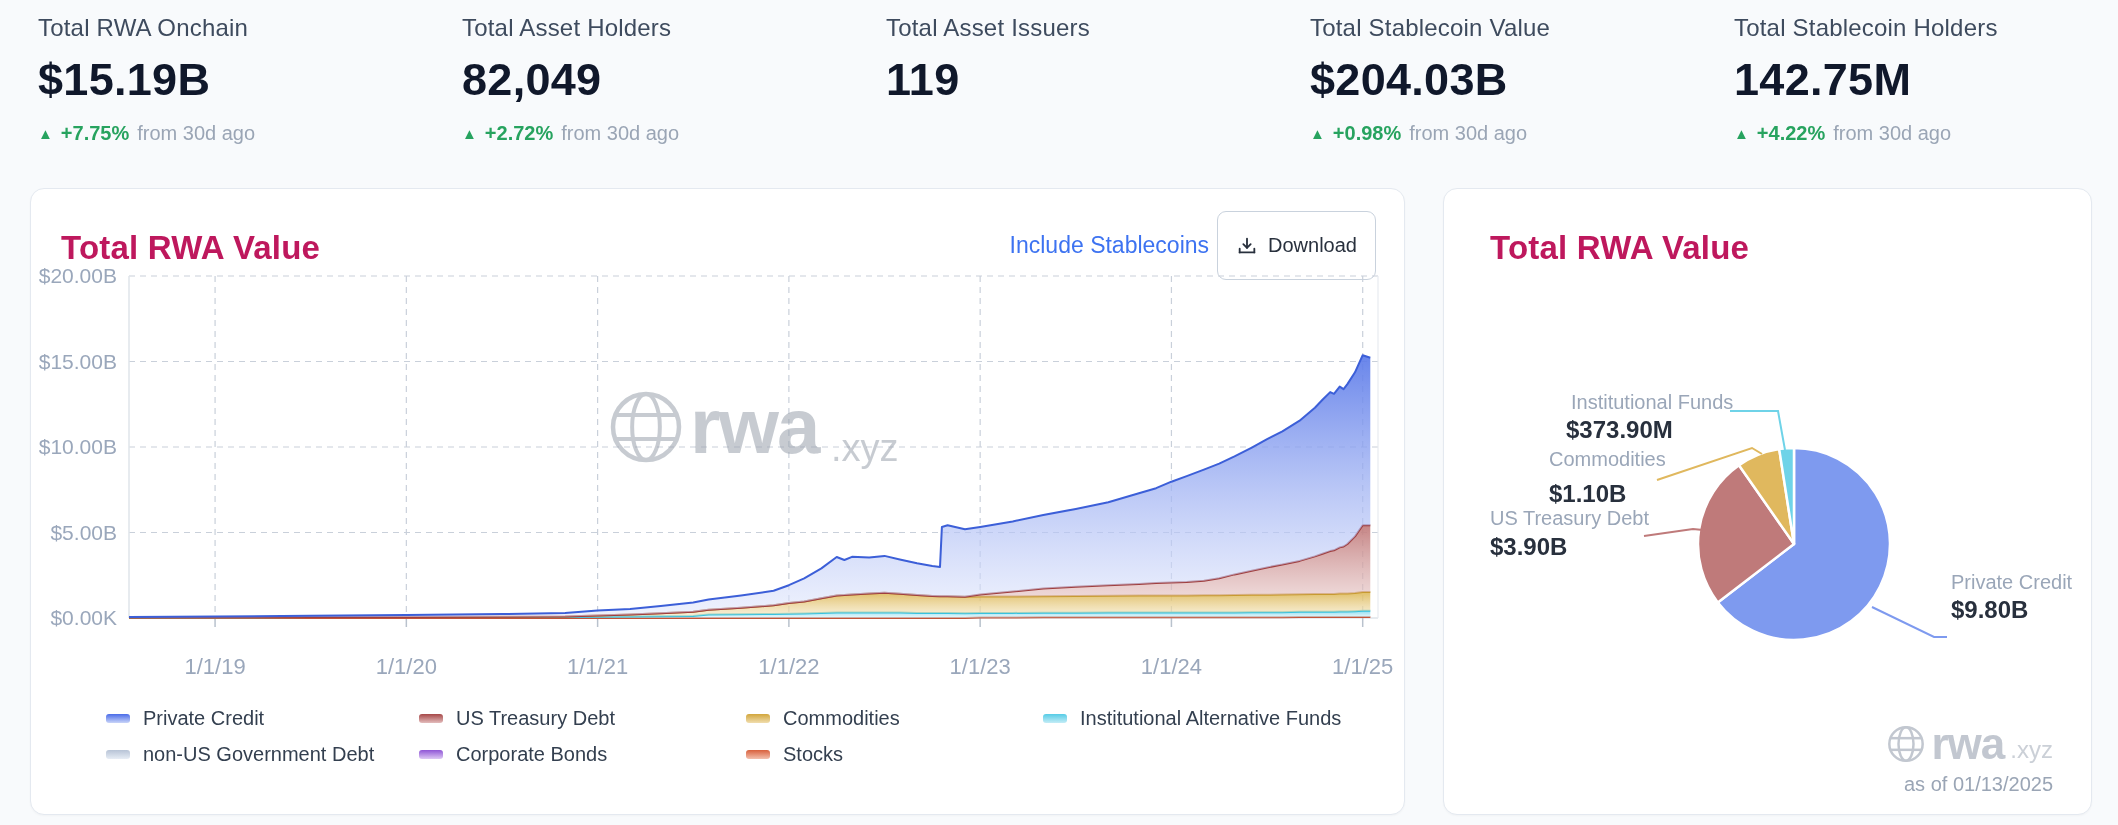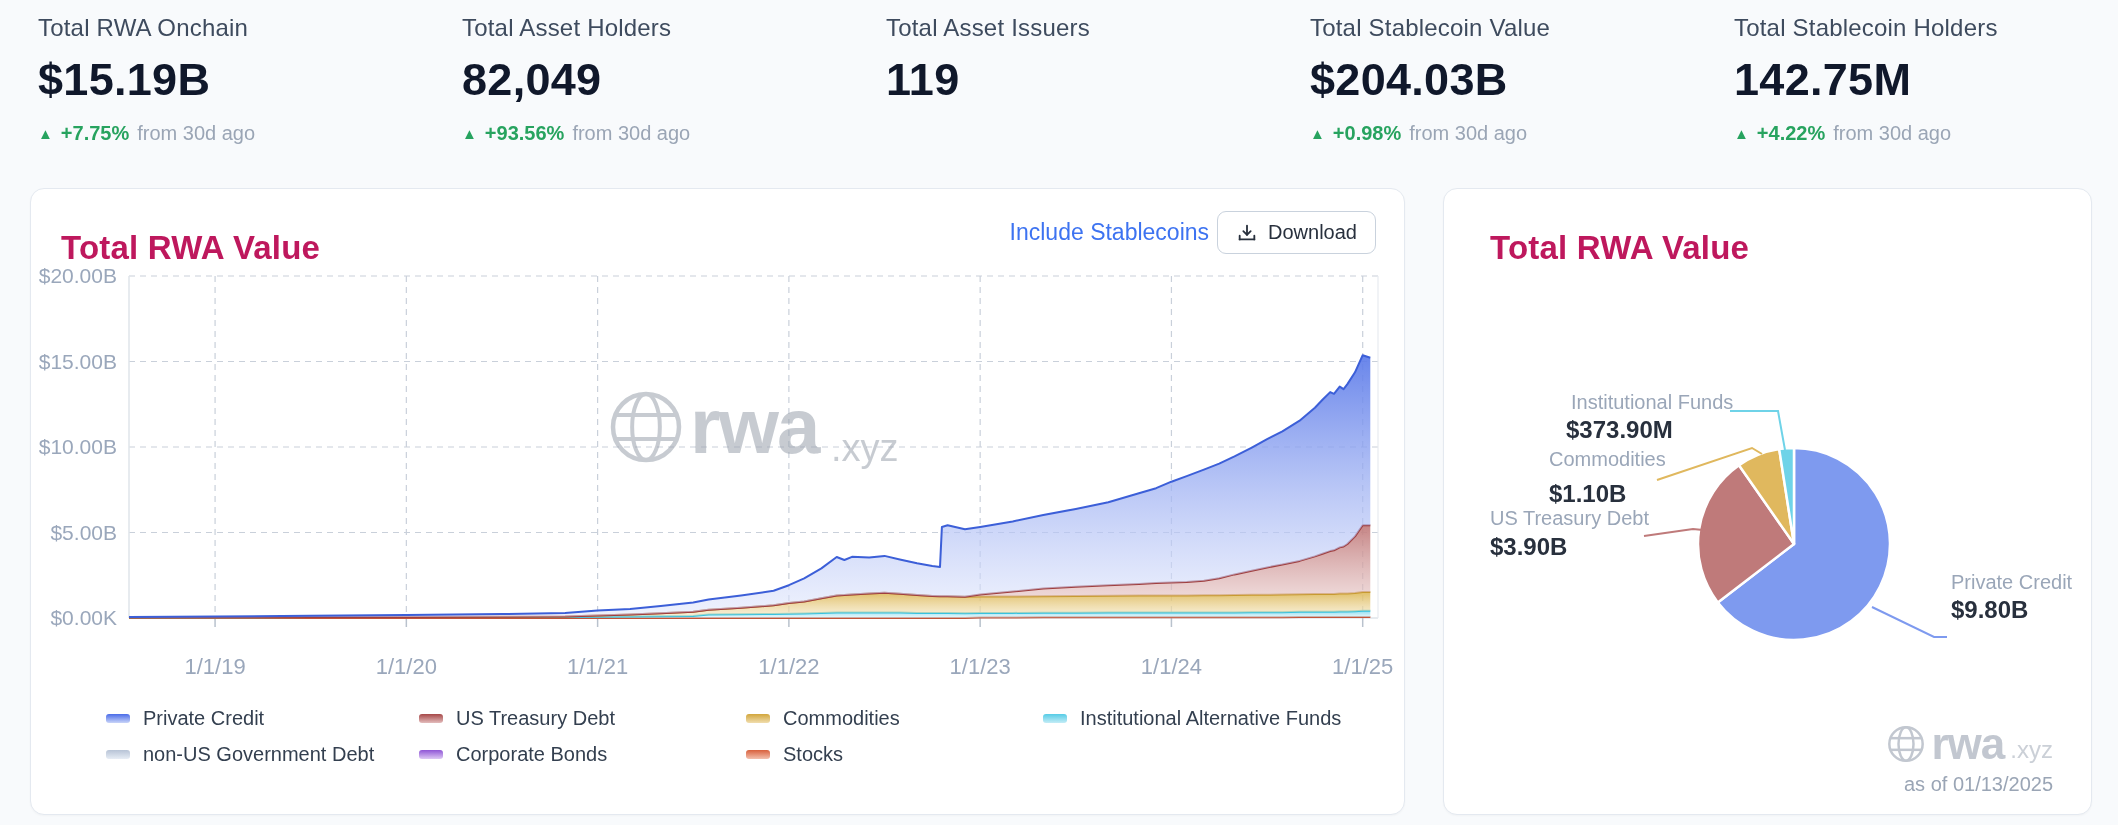"+93.56%" span.pct { text: +93.56% -> +2.72% }
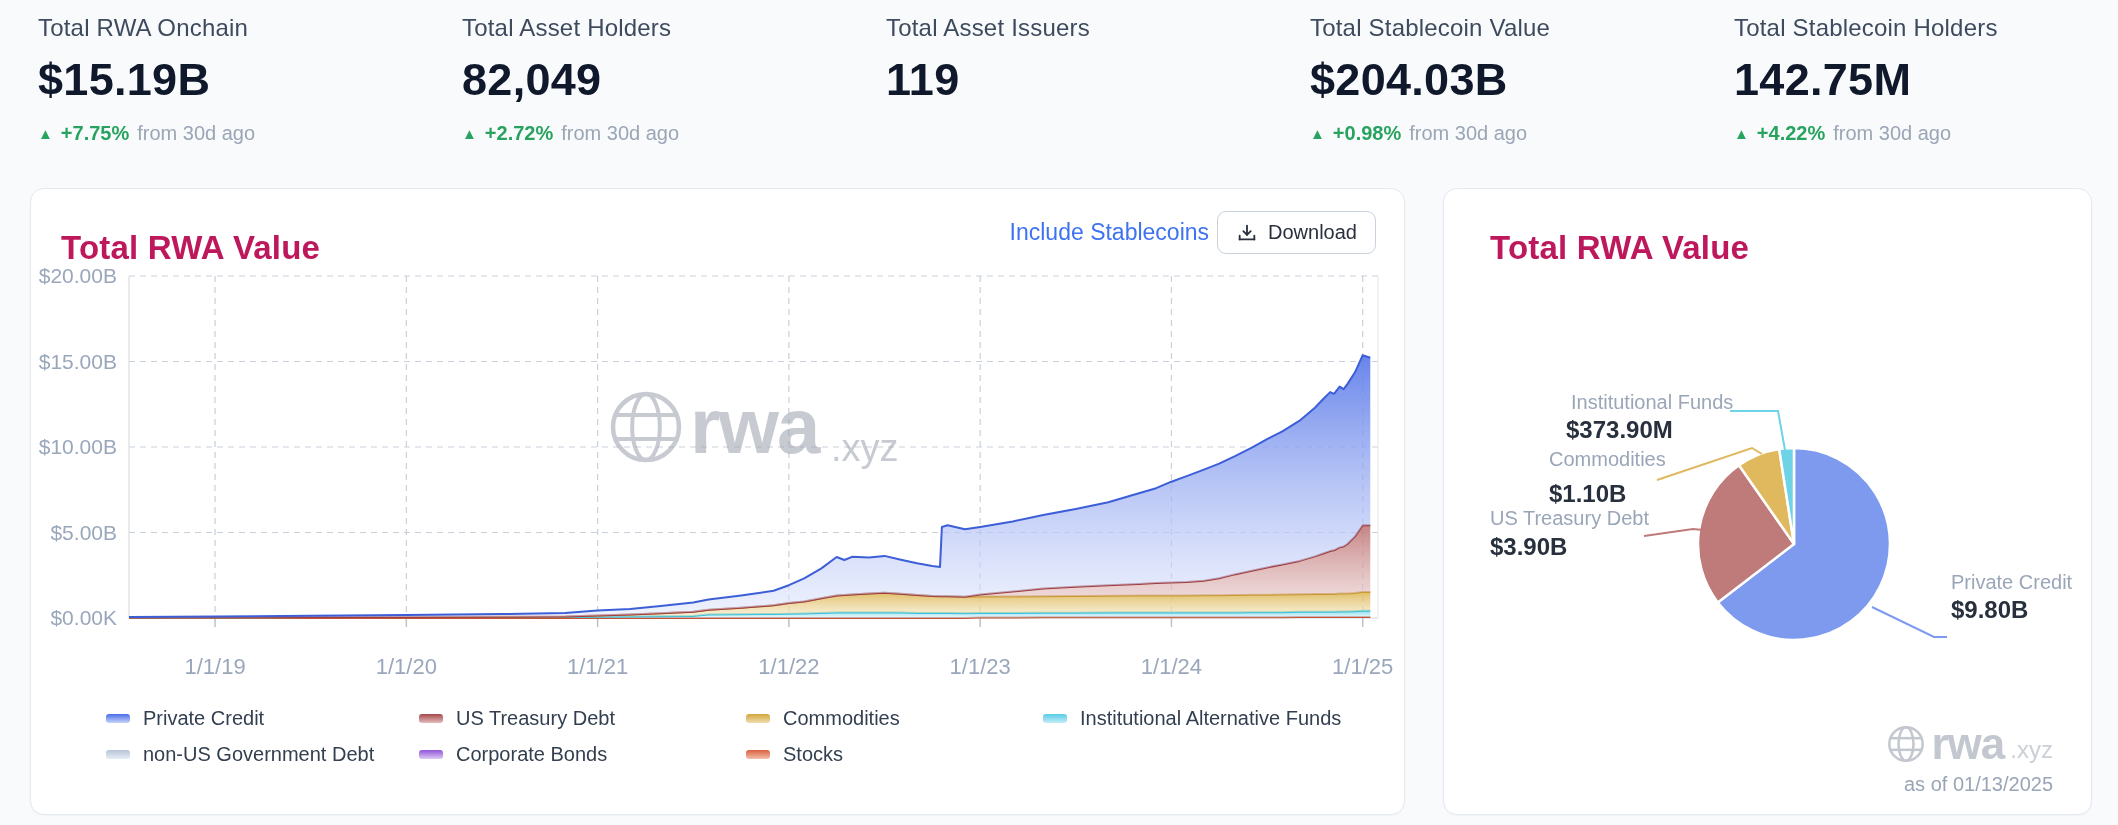"Download" .btn { padding: 9px 18px -> 22px 18px }
